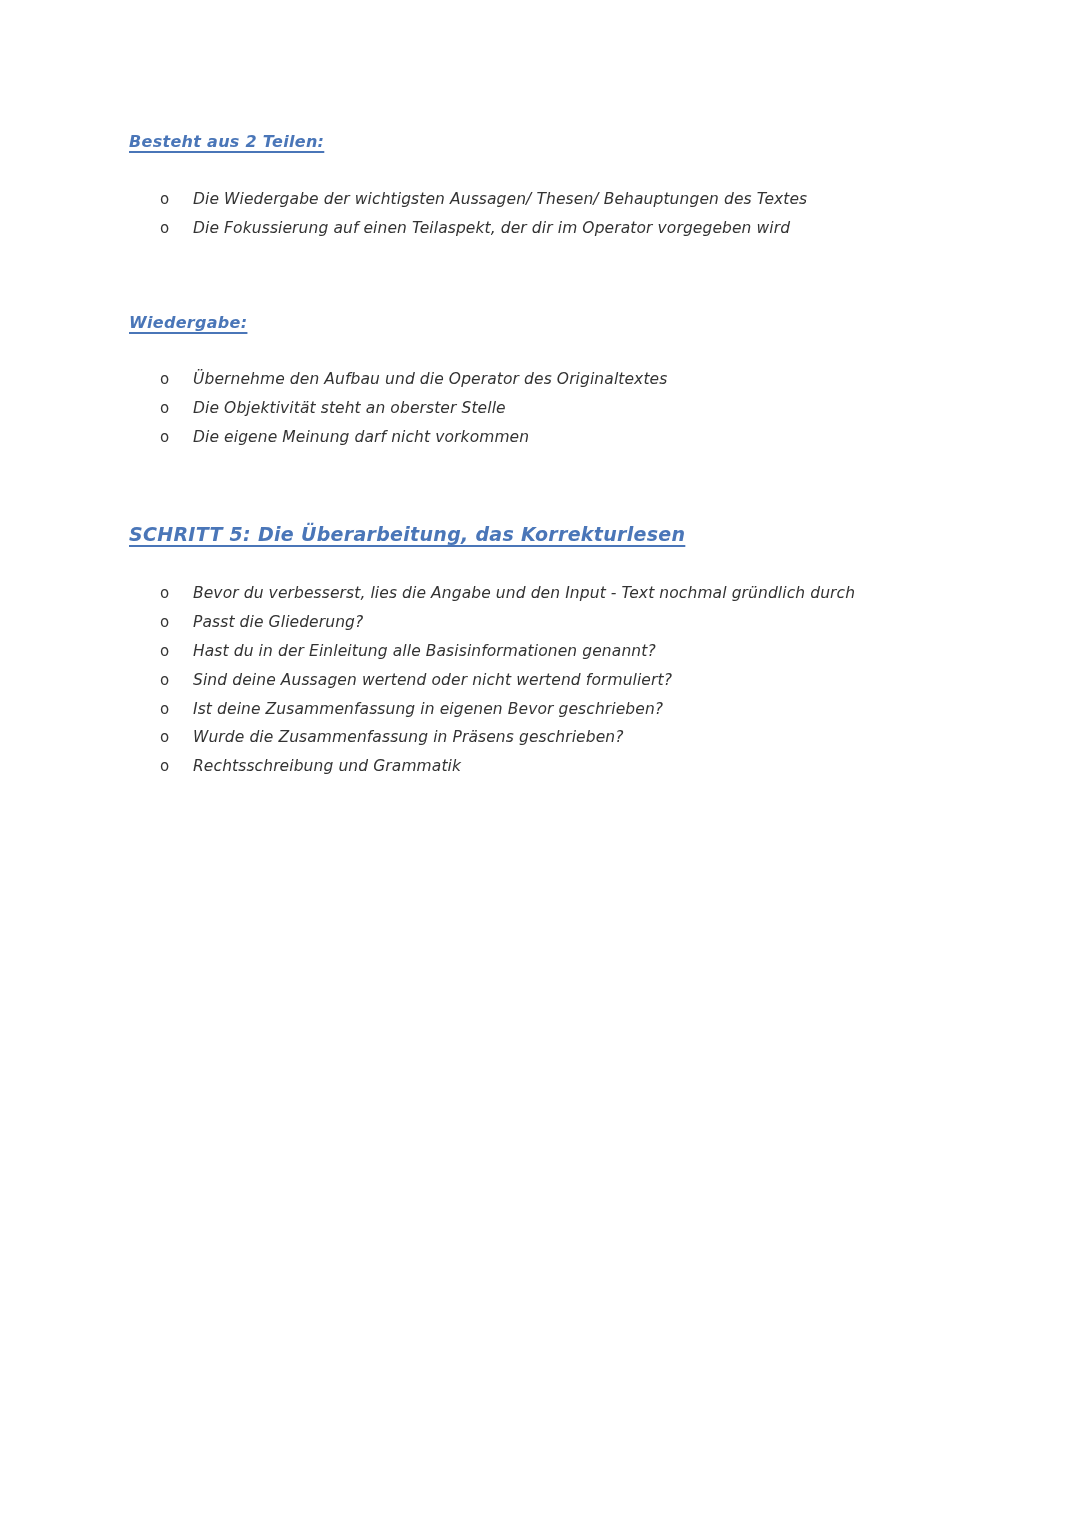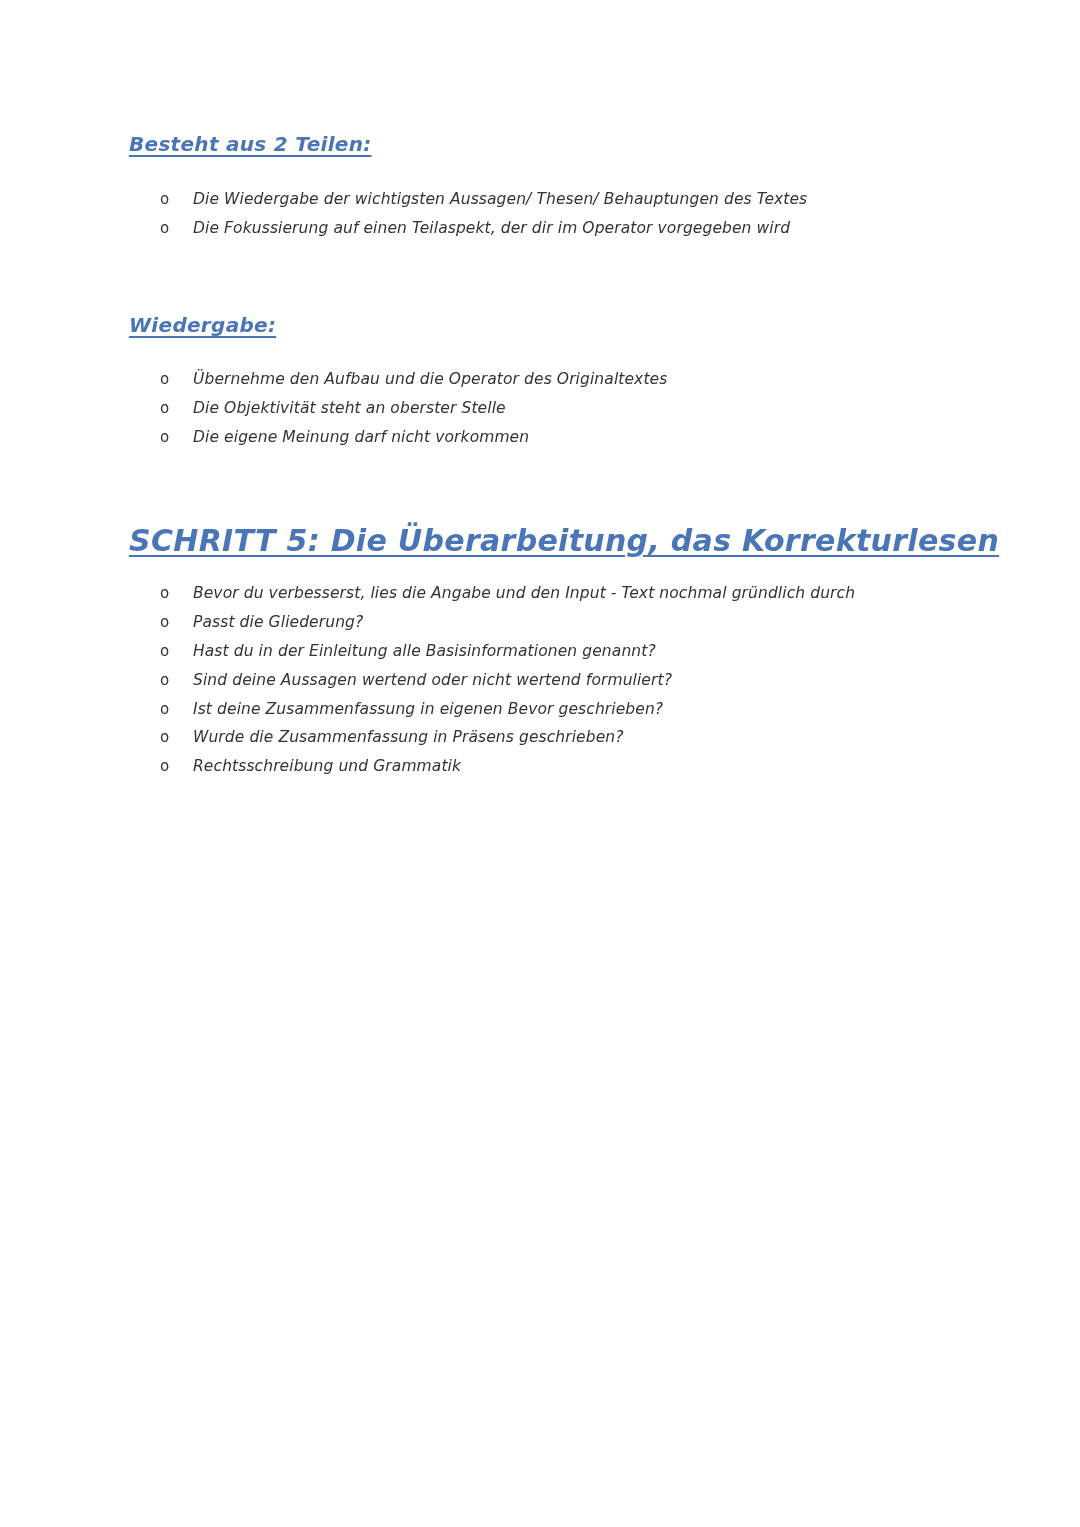"Besteht aus 2 Teilen:" .h-sub { font-size: 20px -> 16px }
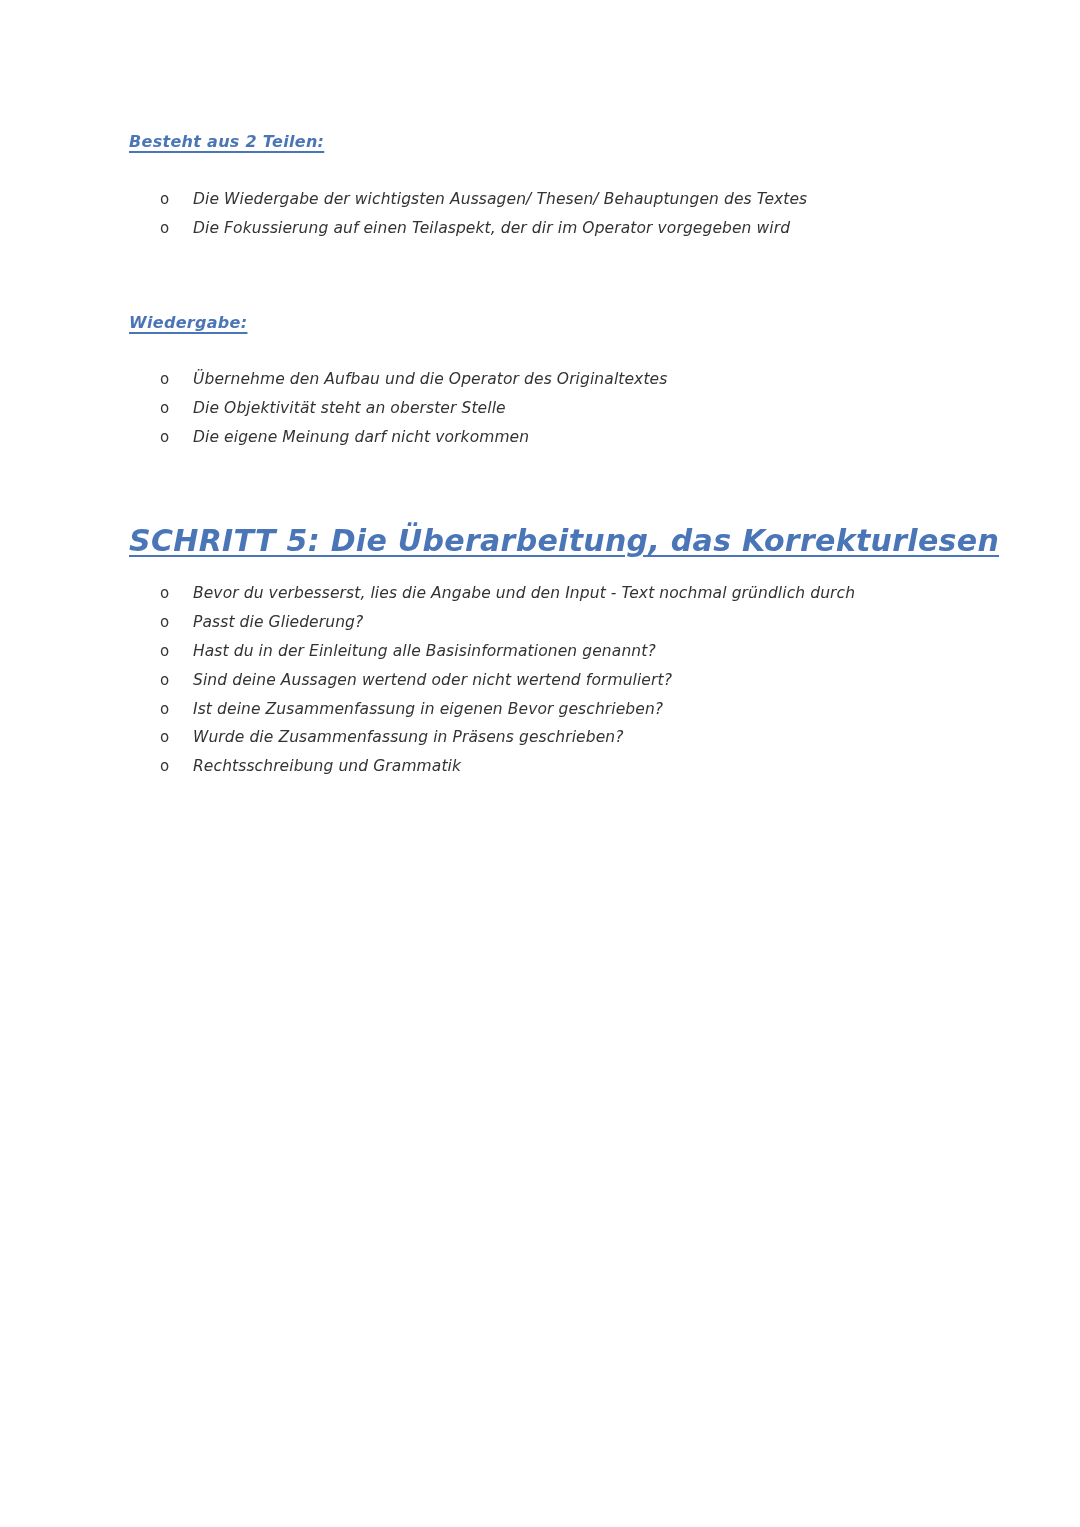"SCHRITT 5: Die Überarbeitung, das" .h-main { font-size: 30px -> 19px }
